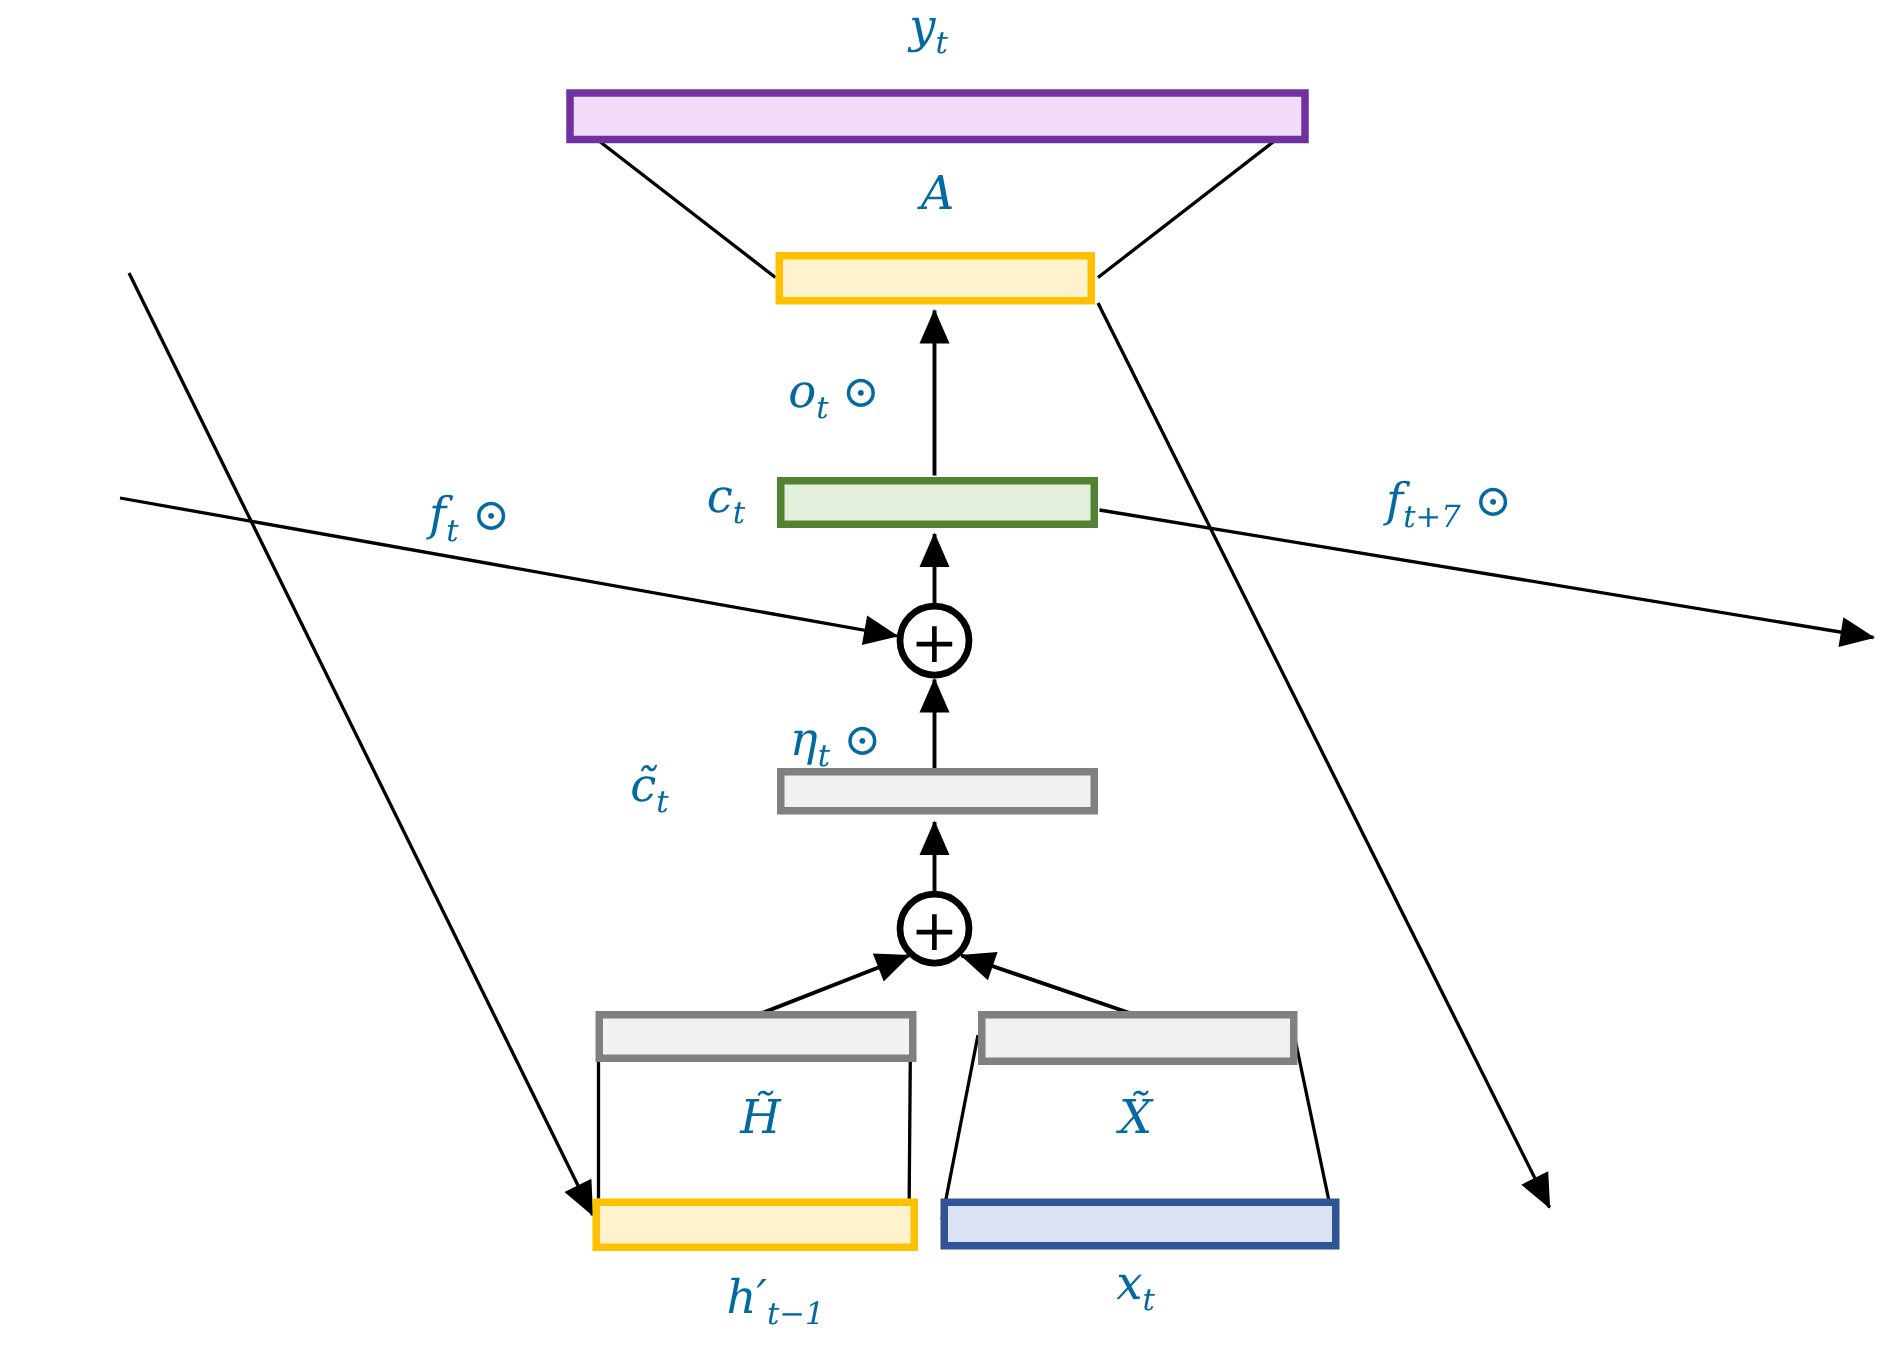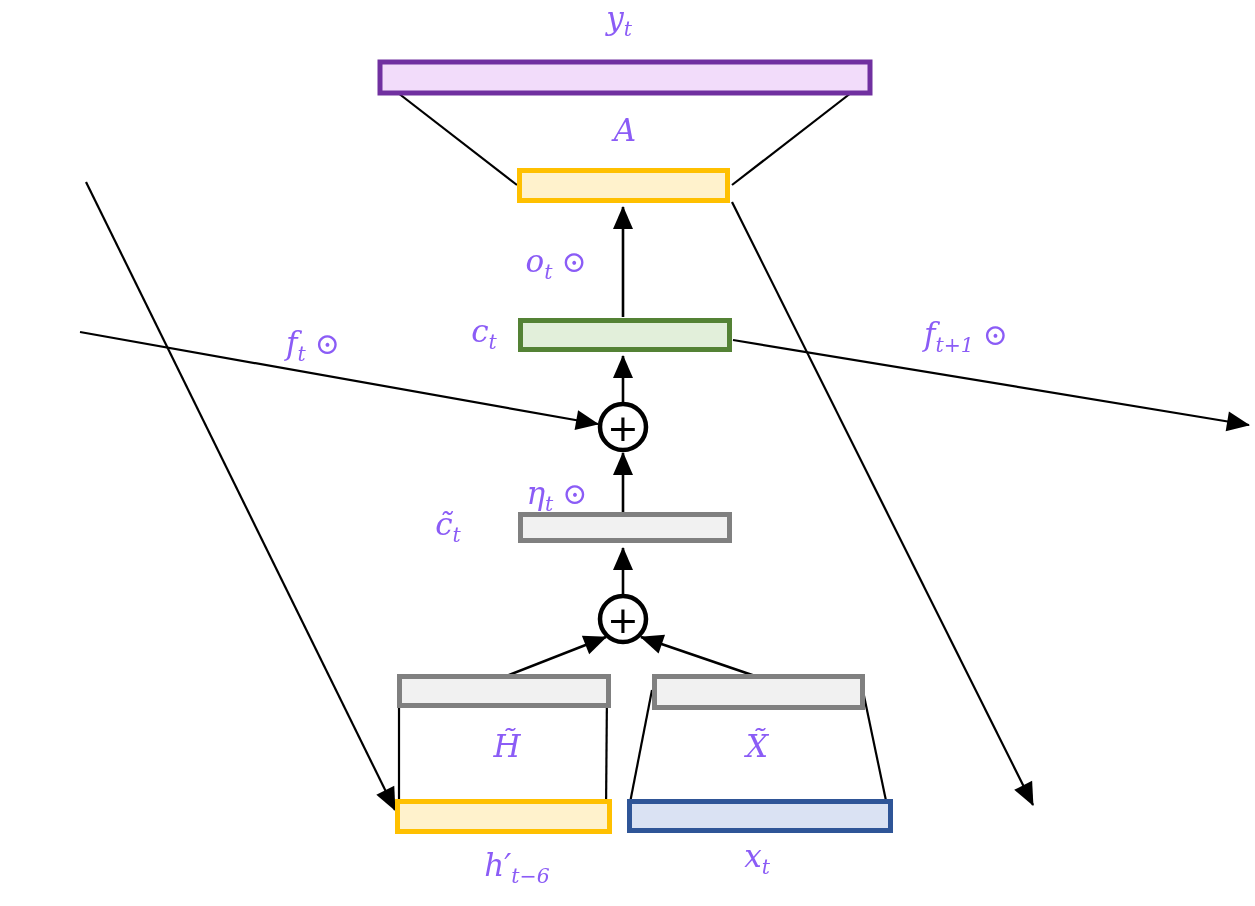"yt" .lbl { color: #8b5cf6 -> #0369a1 }
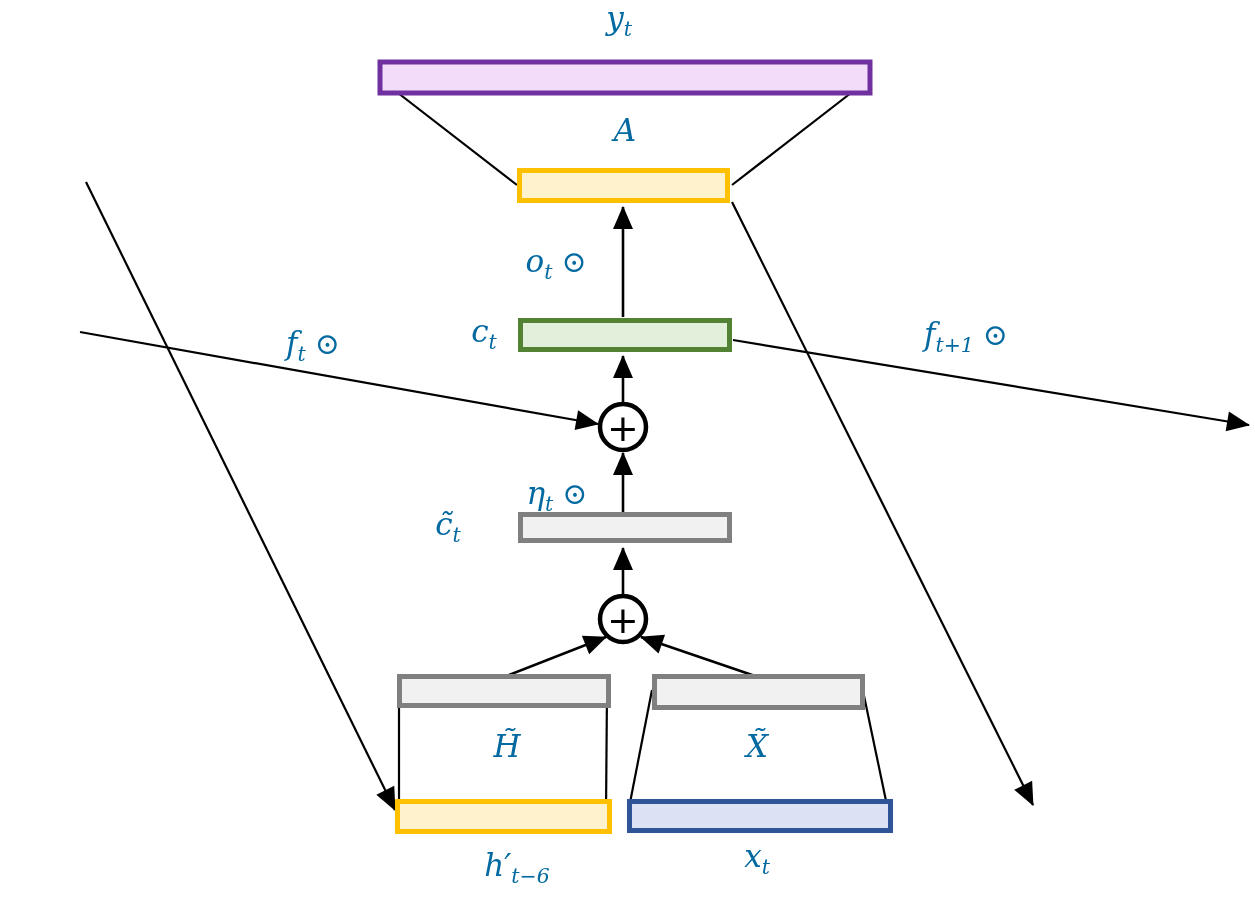"t+1" sub { text: t+1 -> t+7 }
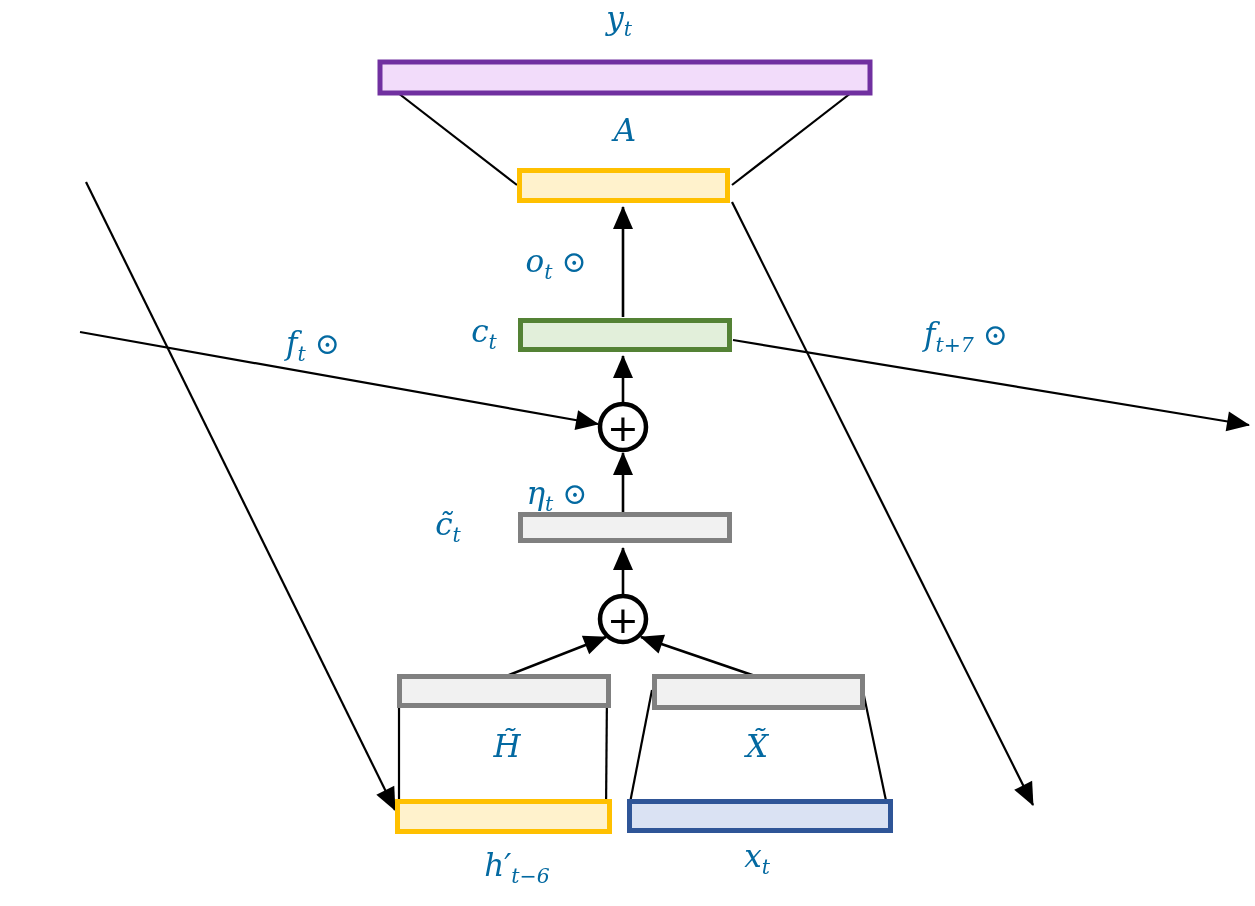"c̃t" div.lbl { left: 448px -> 433px }
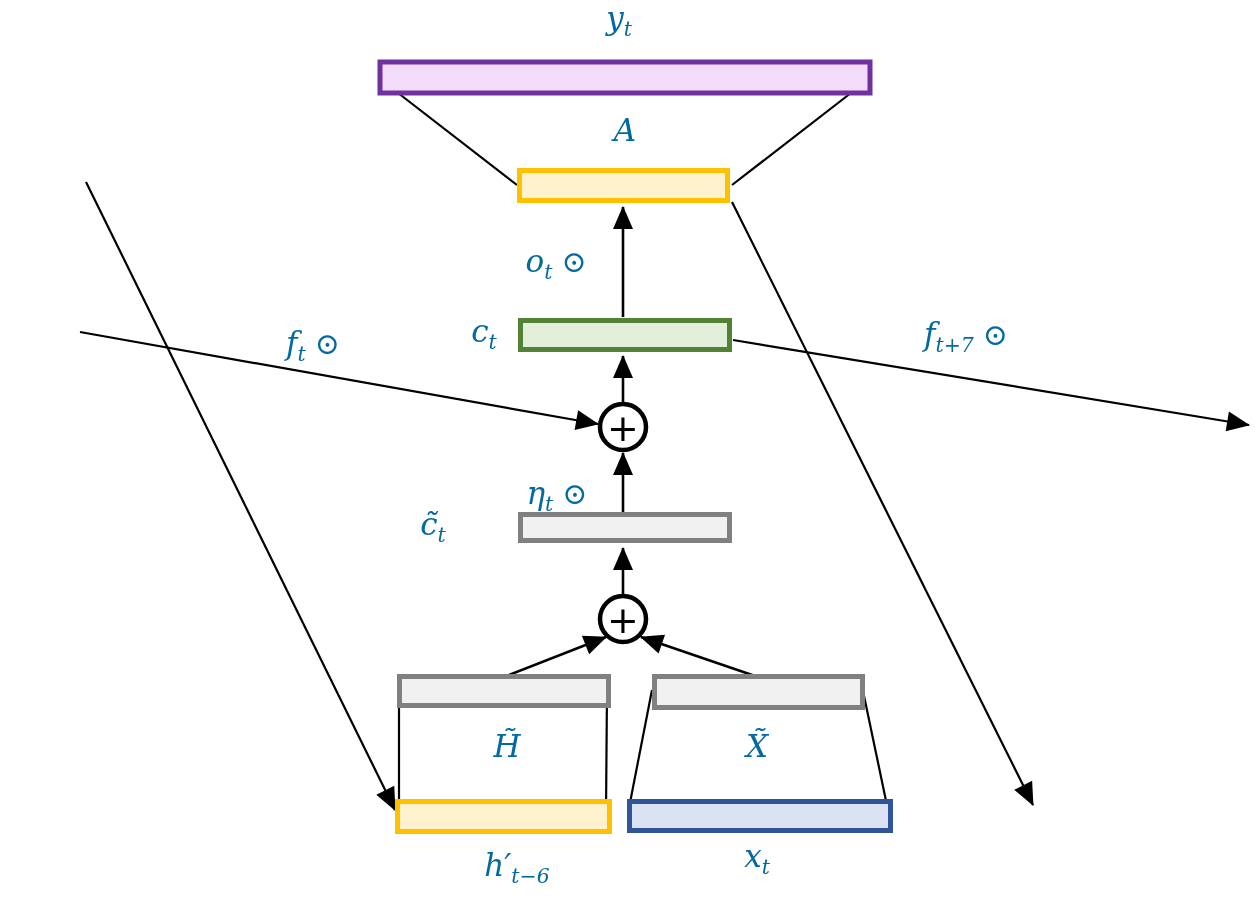"t−6" sub { text: 6 -> 1 }
